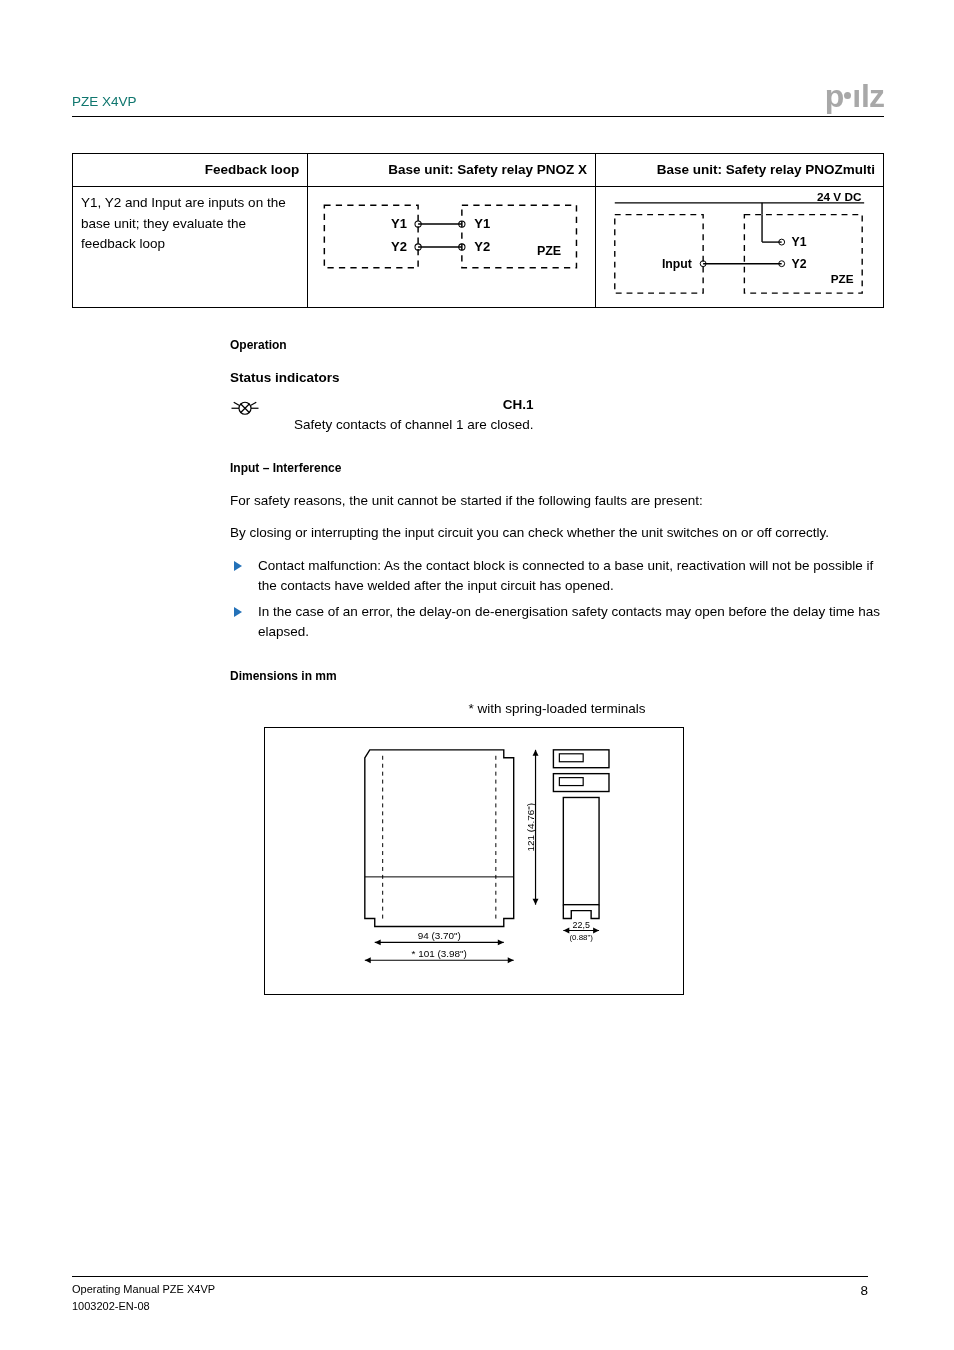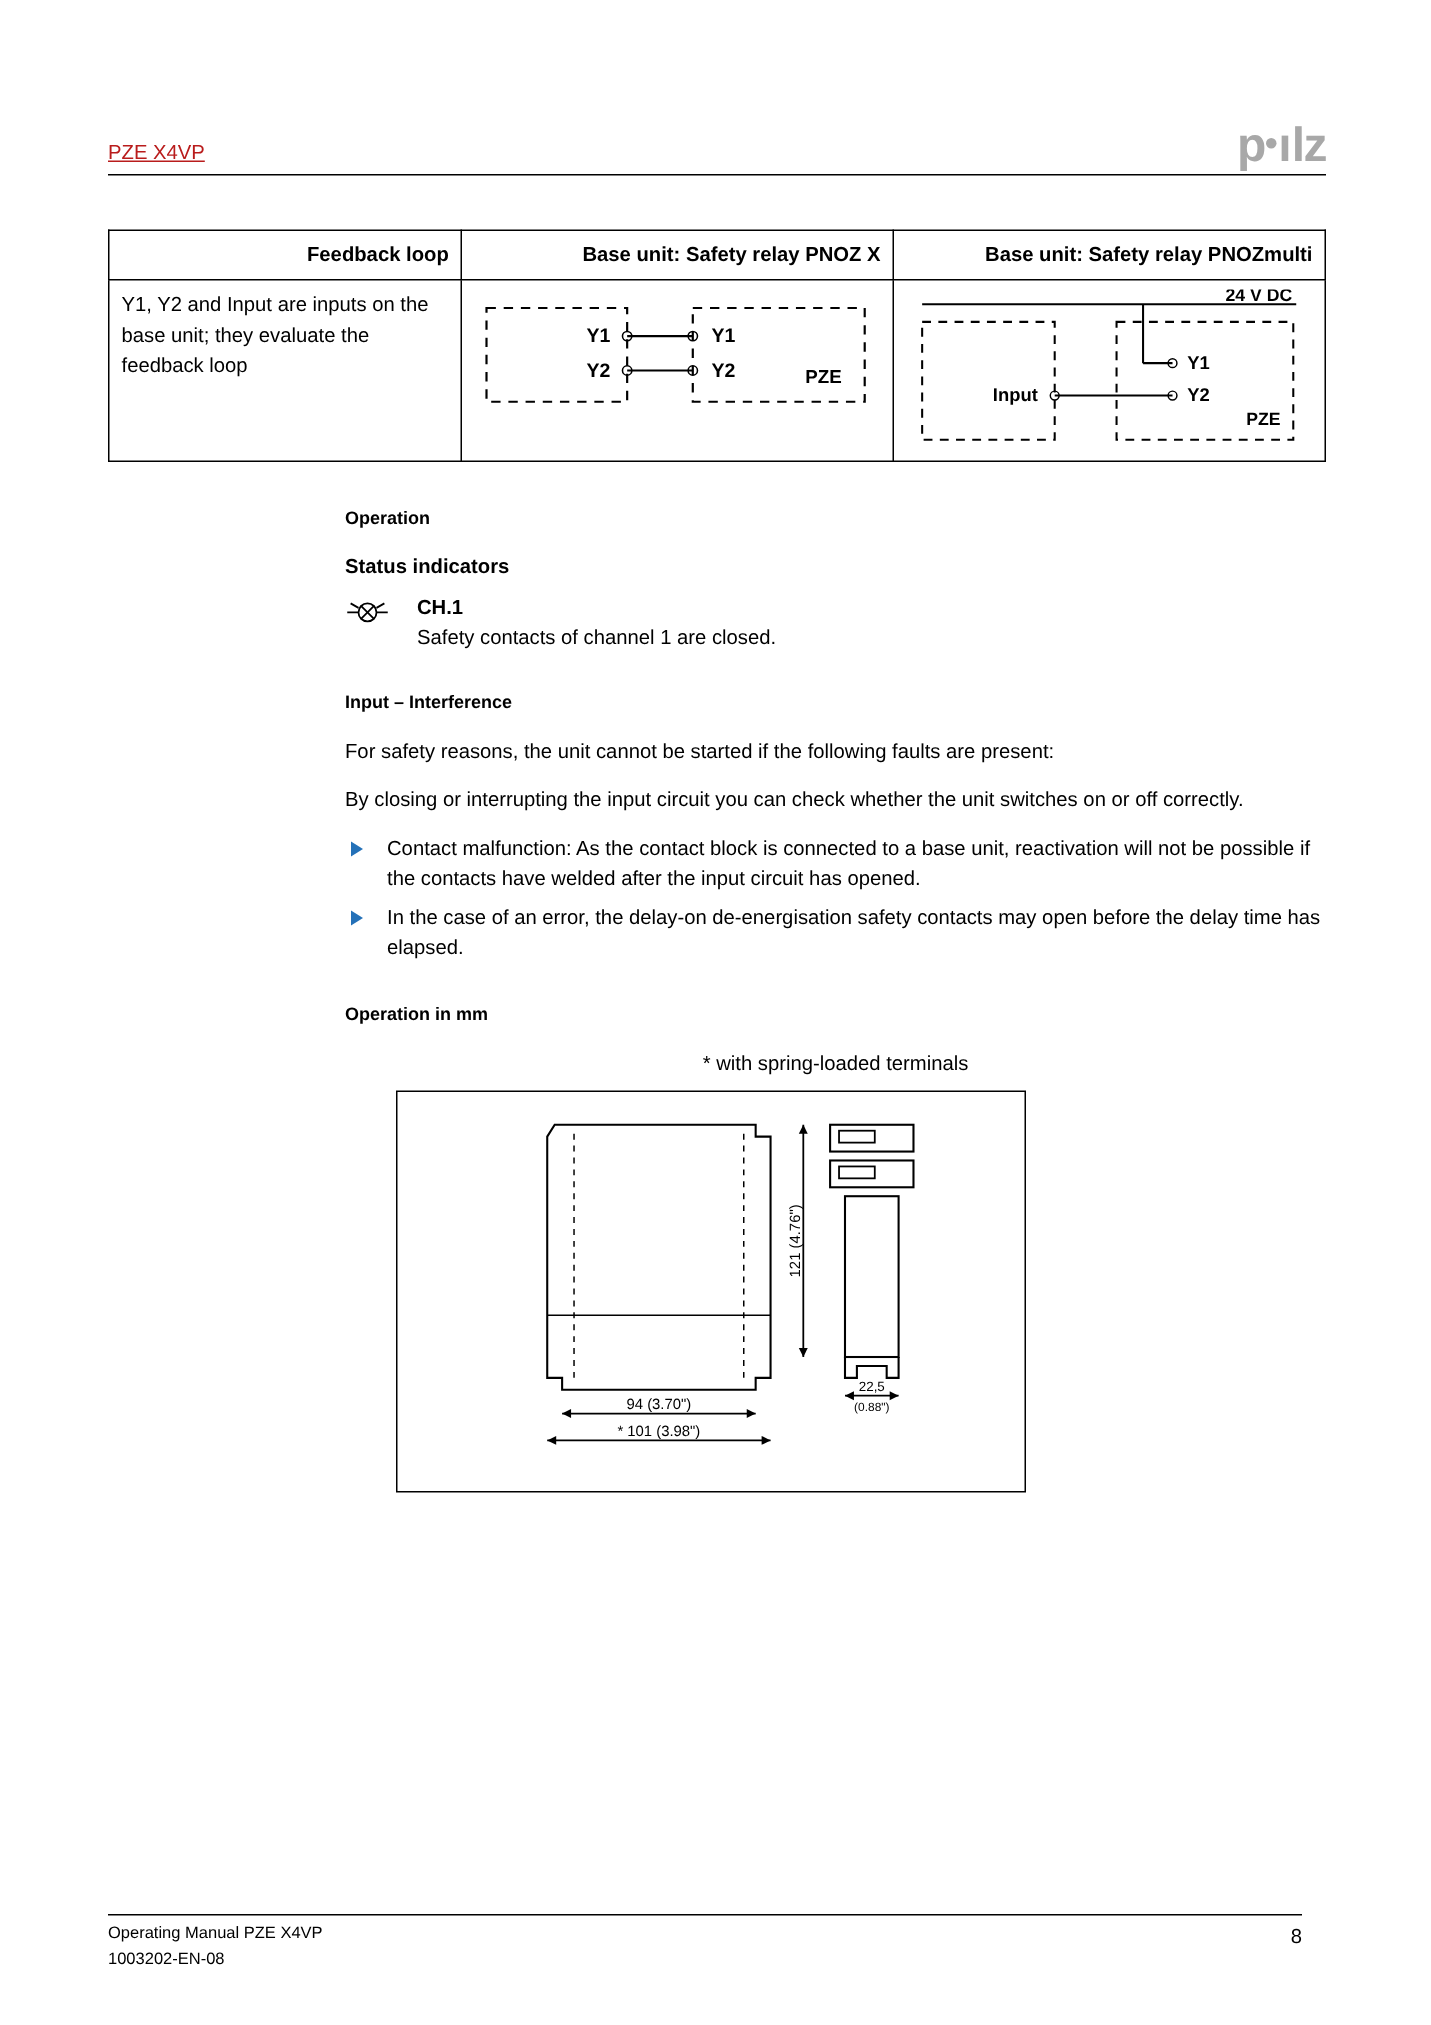"PZE X4VP" .hdr-left { color: #b91c1c -> #0f766e; text-decoration: underline -> none }
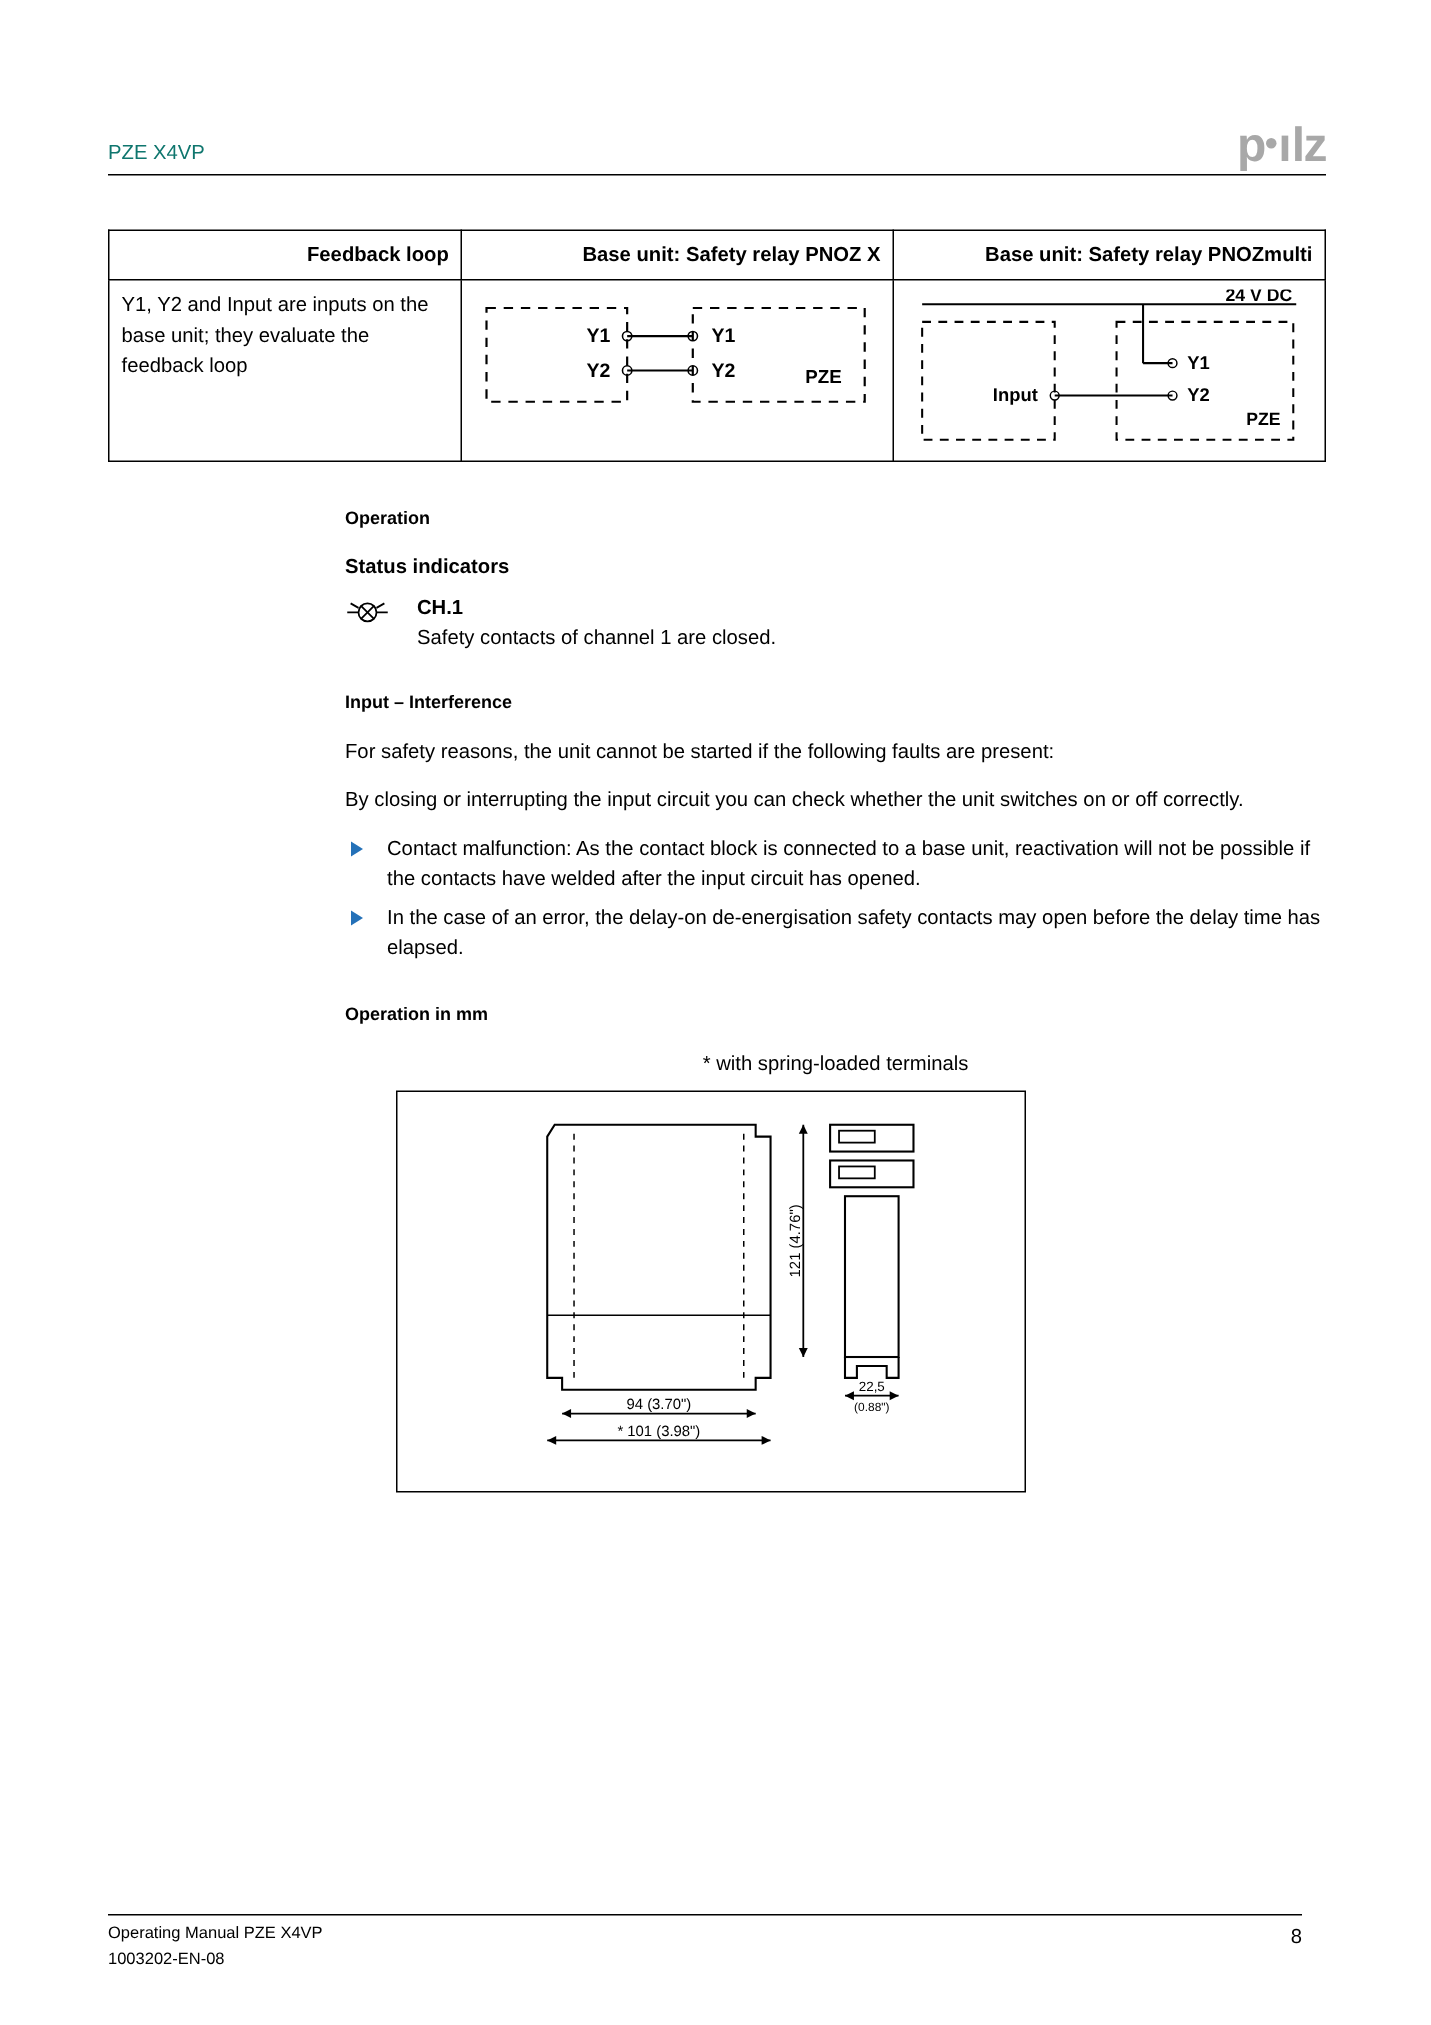"CH.1" .sig-row { gap: 18px -> 34px; text-align: none -> right }
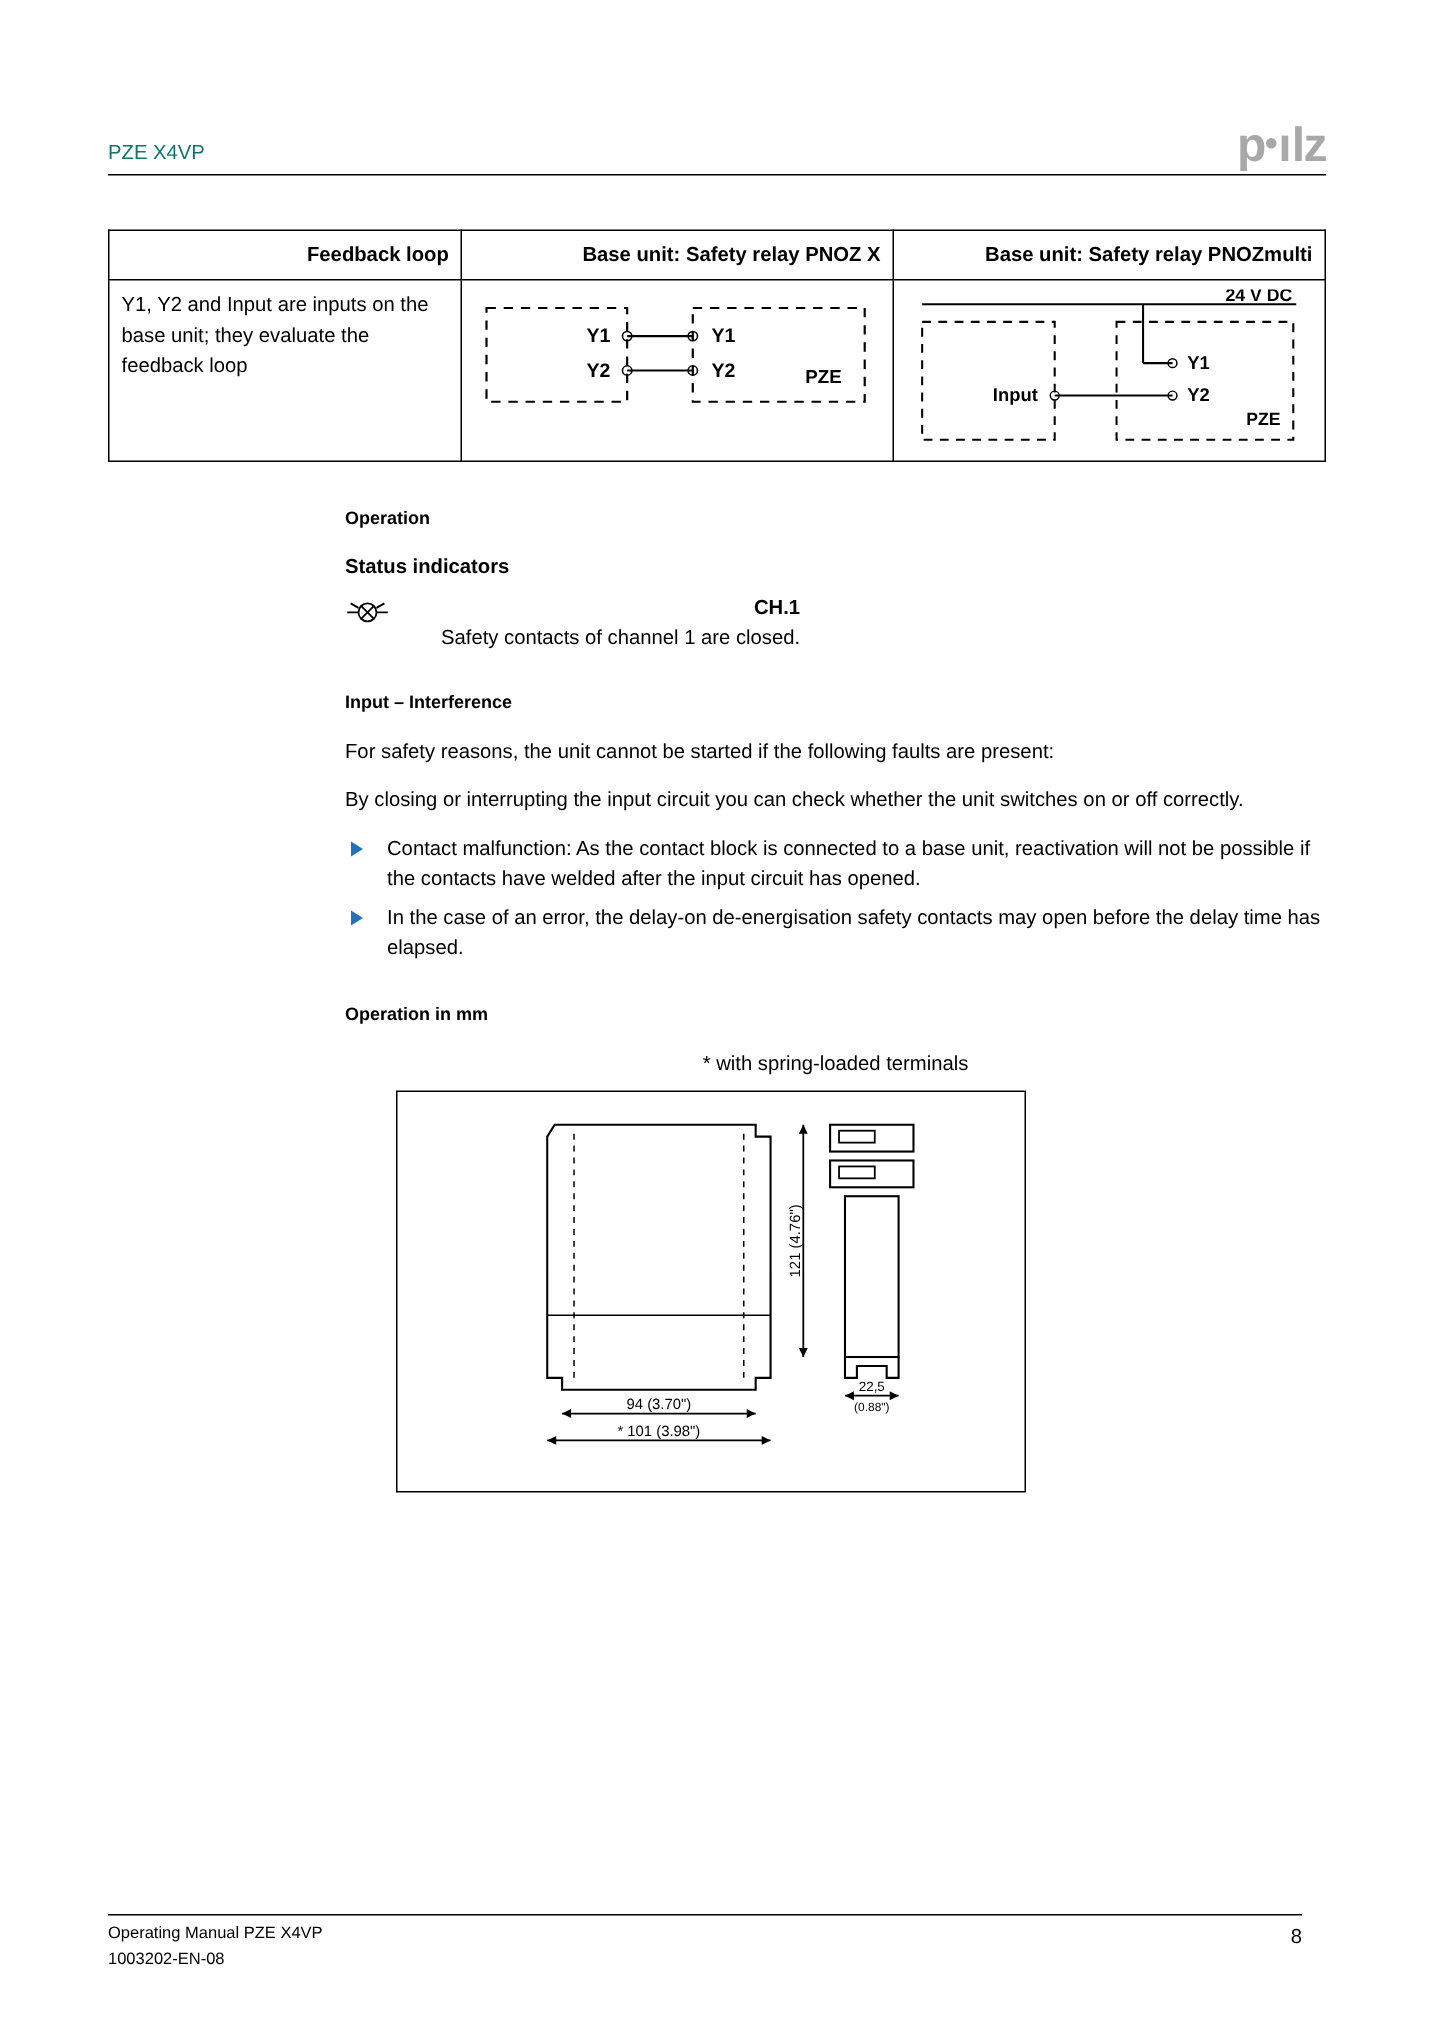"Operation in mm" h2.sec { text: Operation -> Dimensions }
